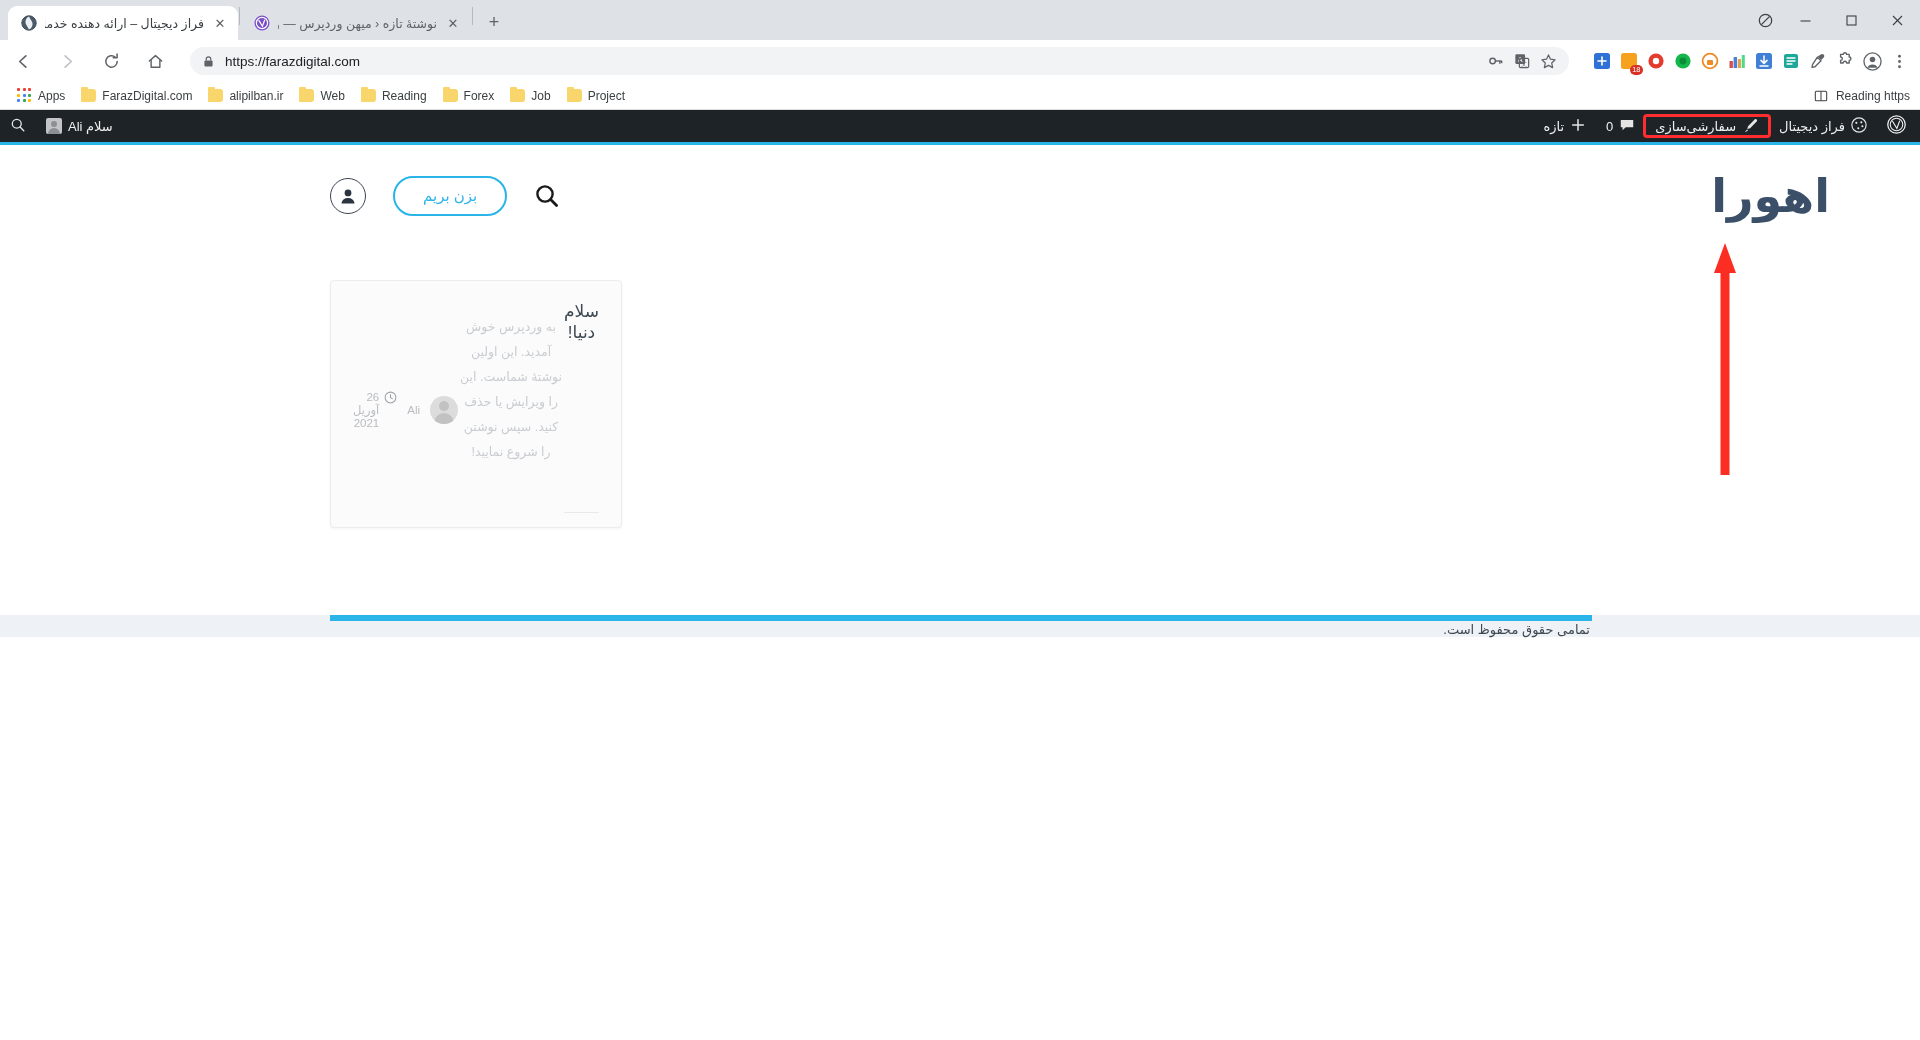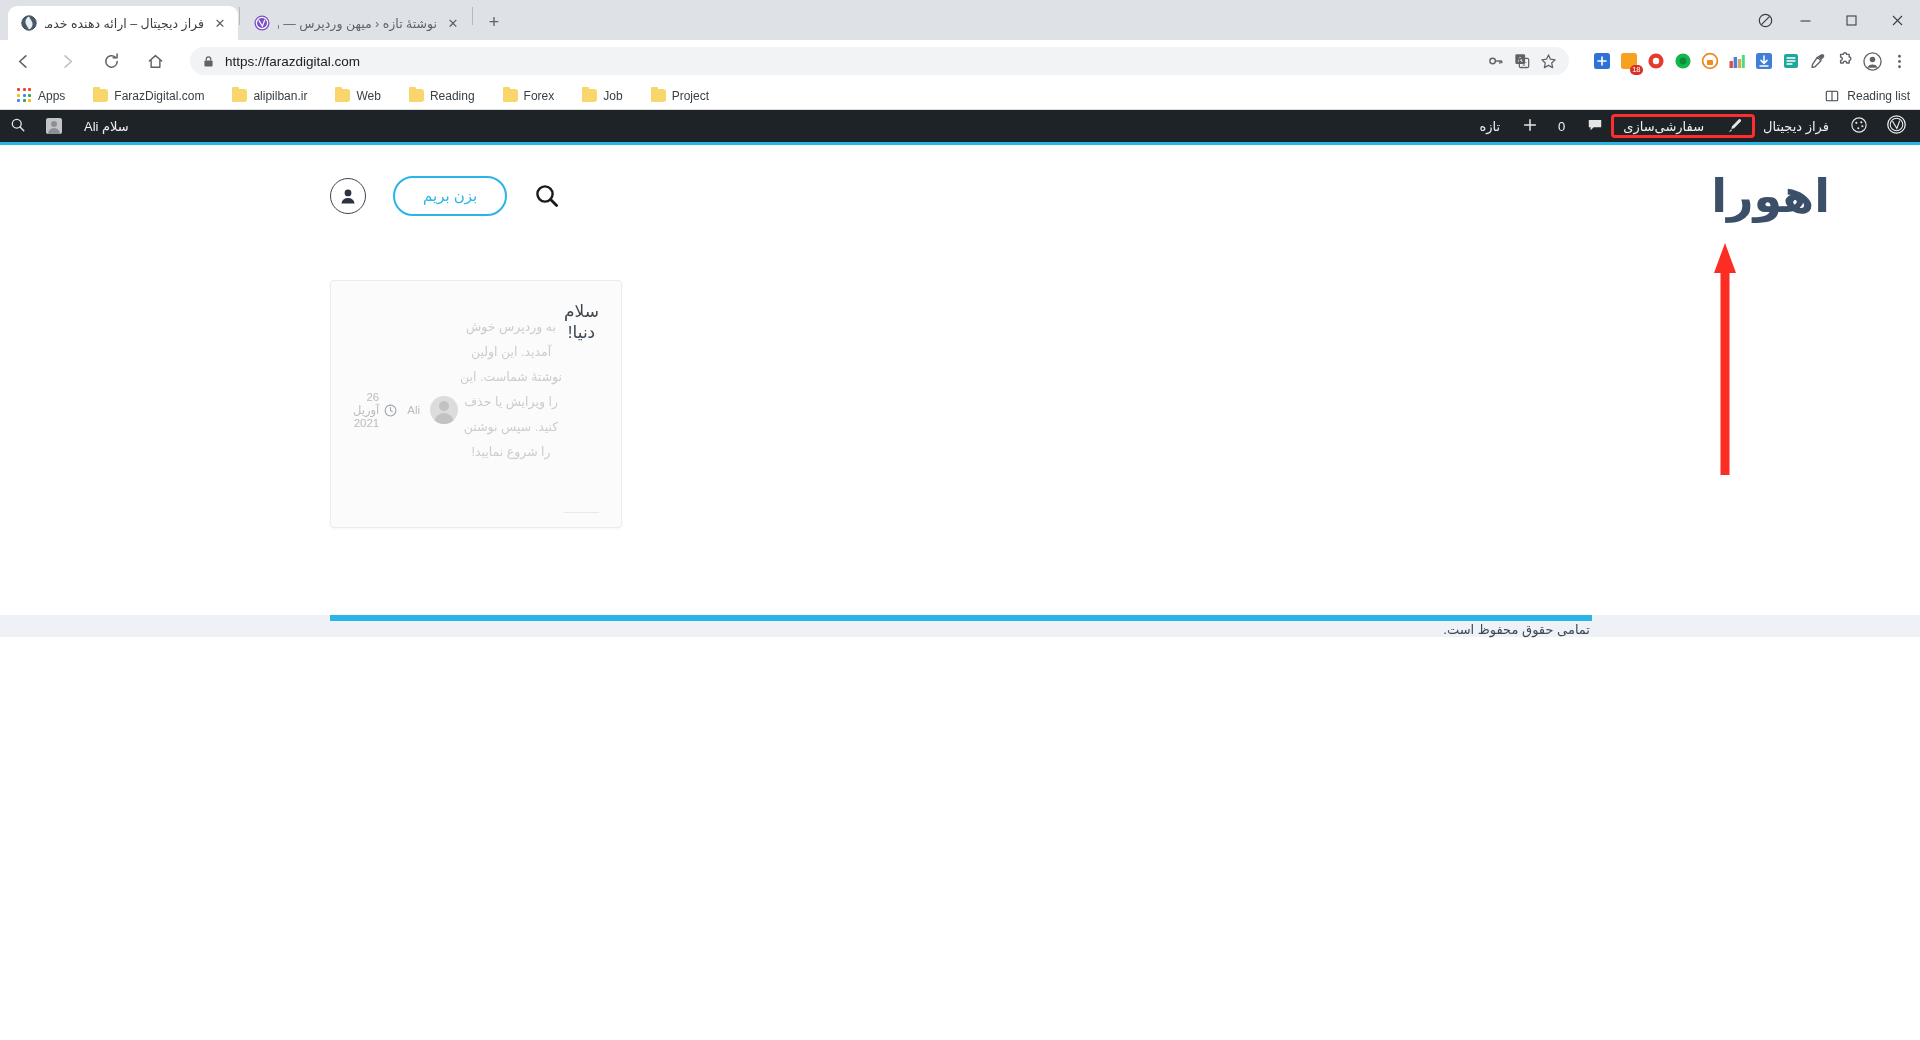"Apps" .bookmarks { gap: 14px -> 2px }
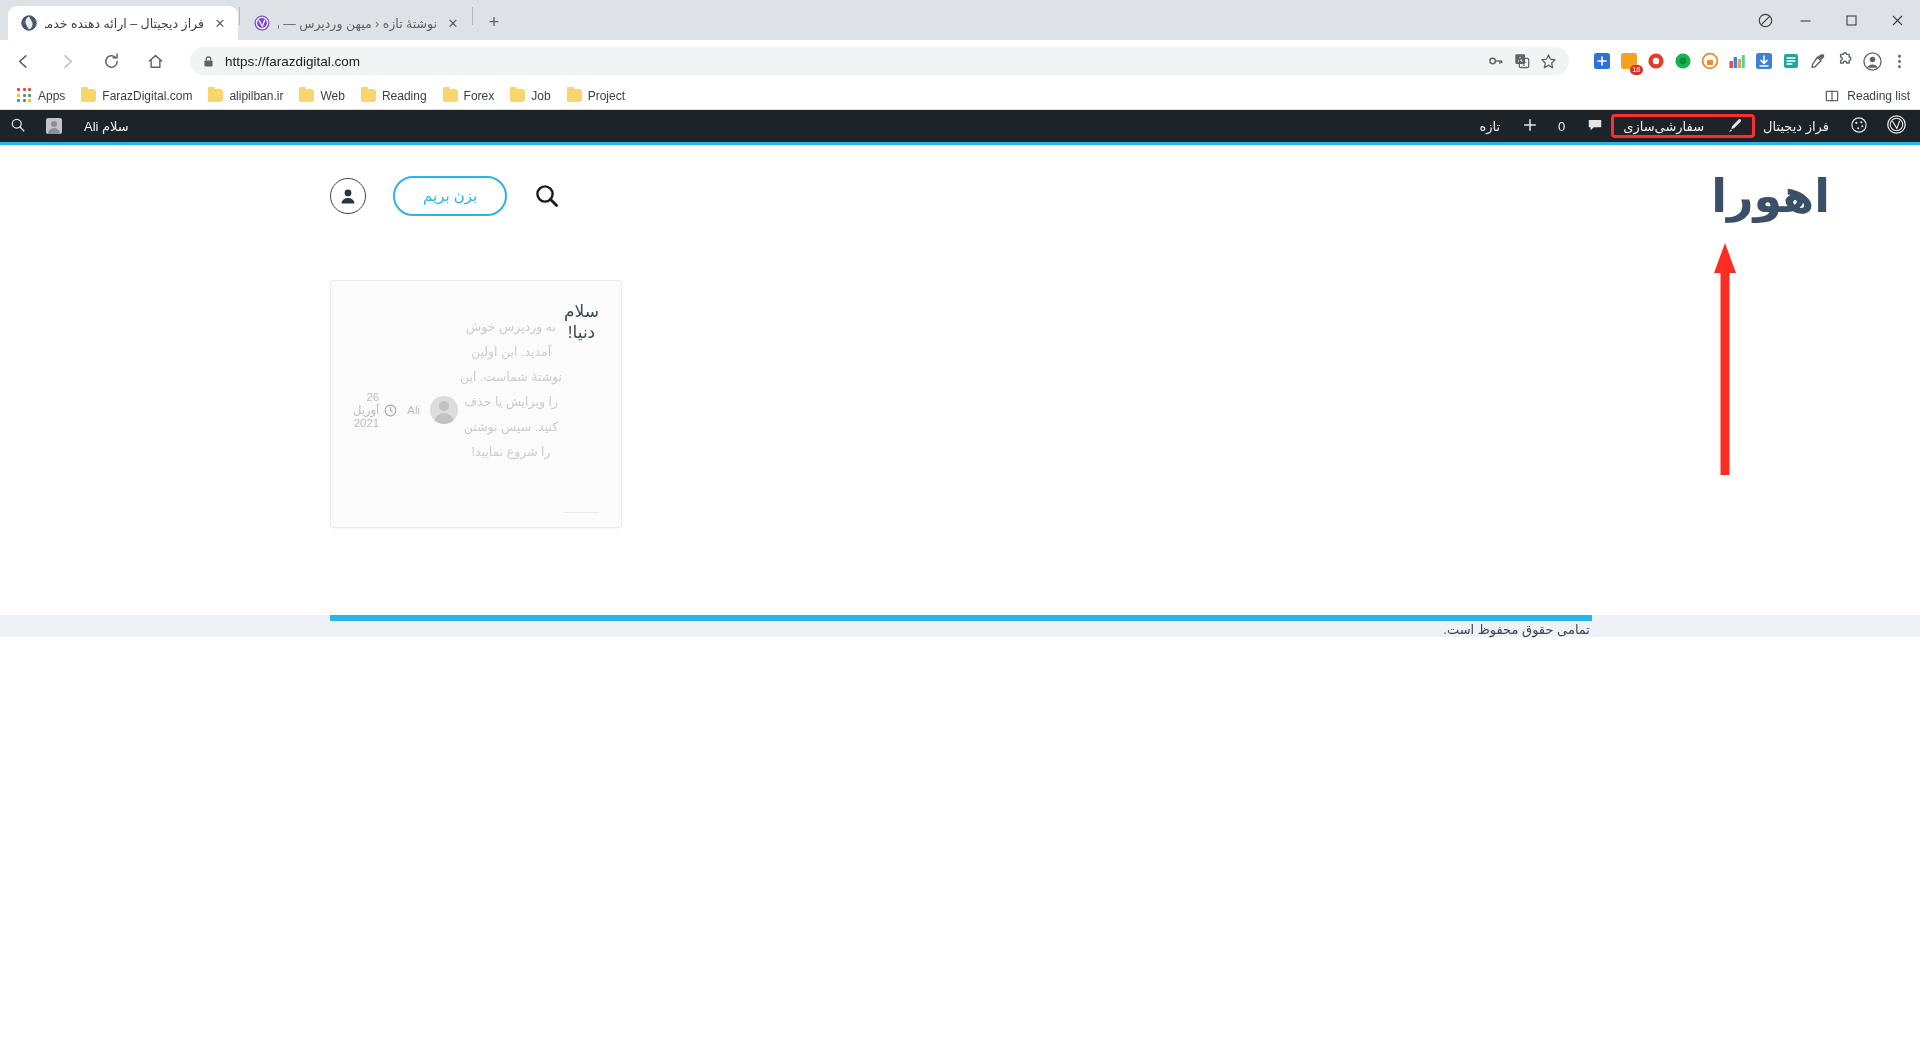"Reading list" span { text: list -> https }
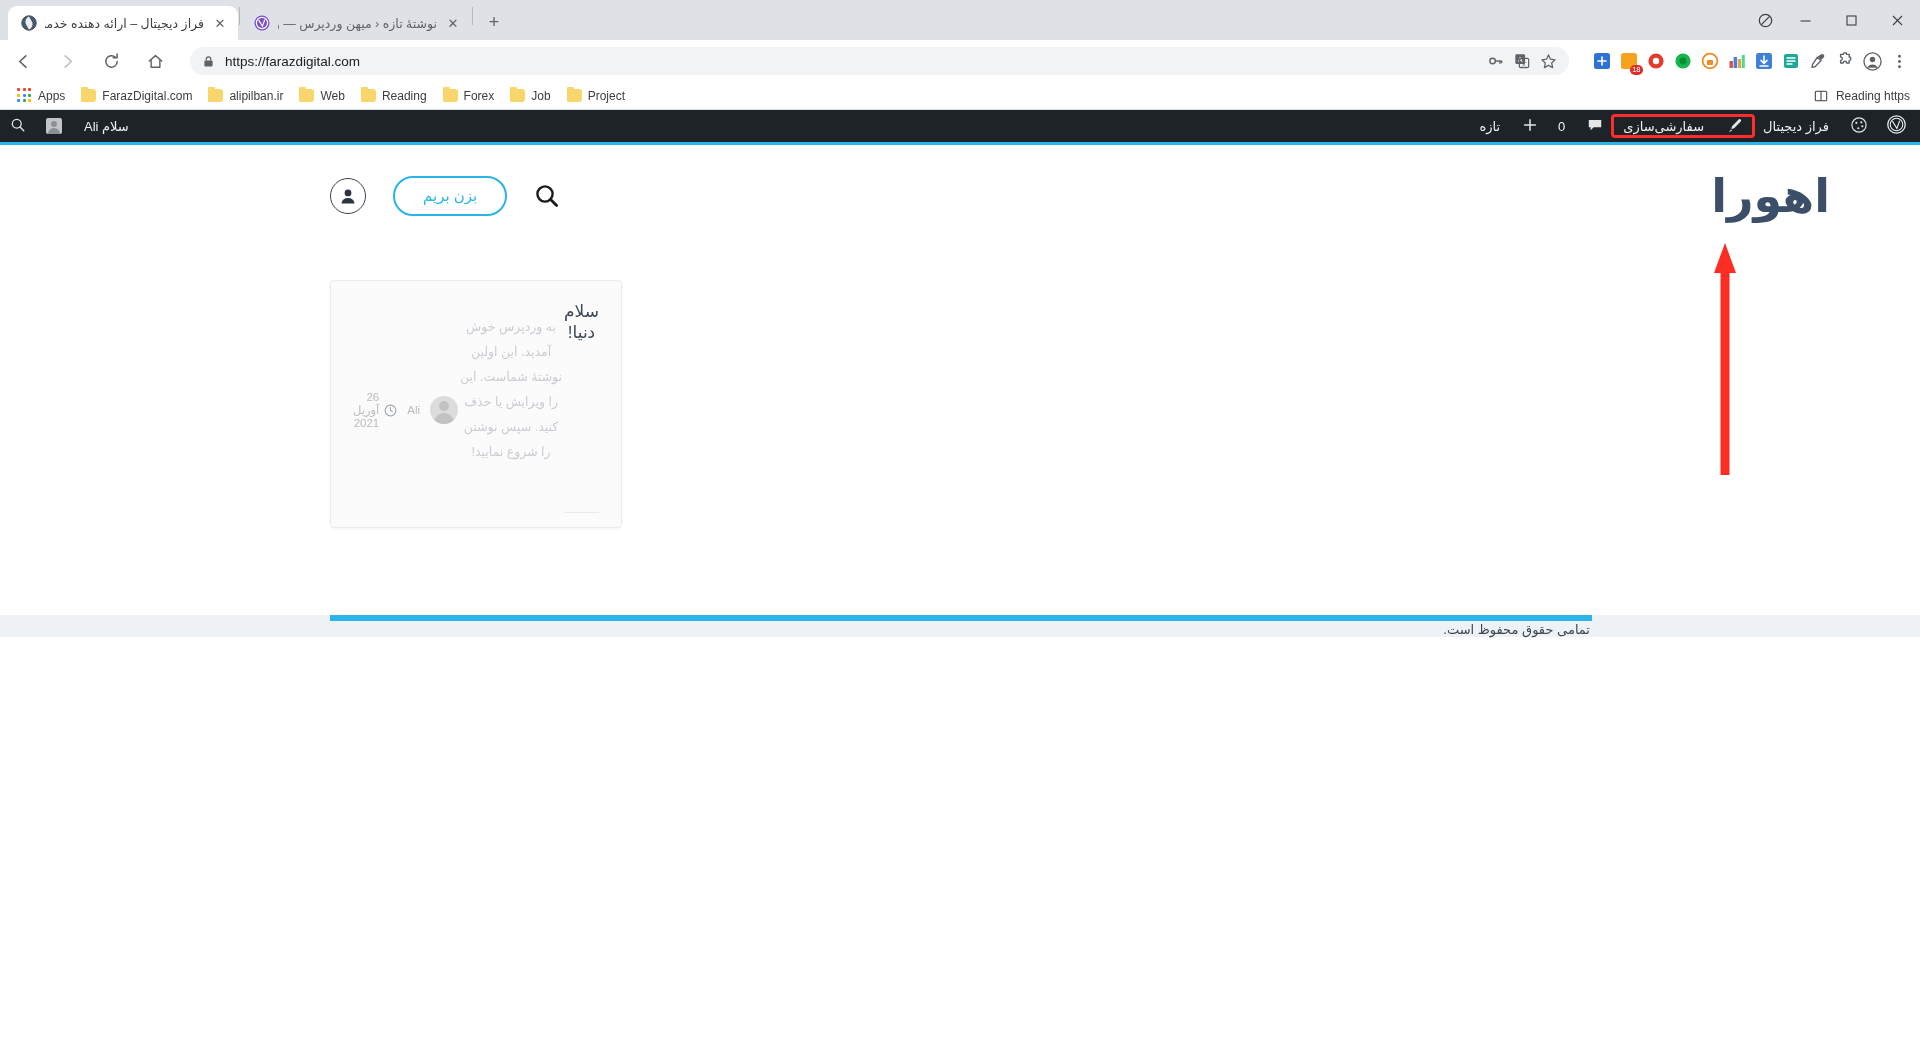"سلام Ali" .wp-item { gap: 22px -> 6px }
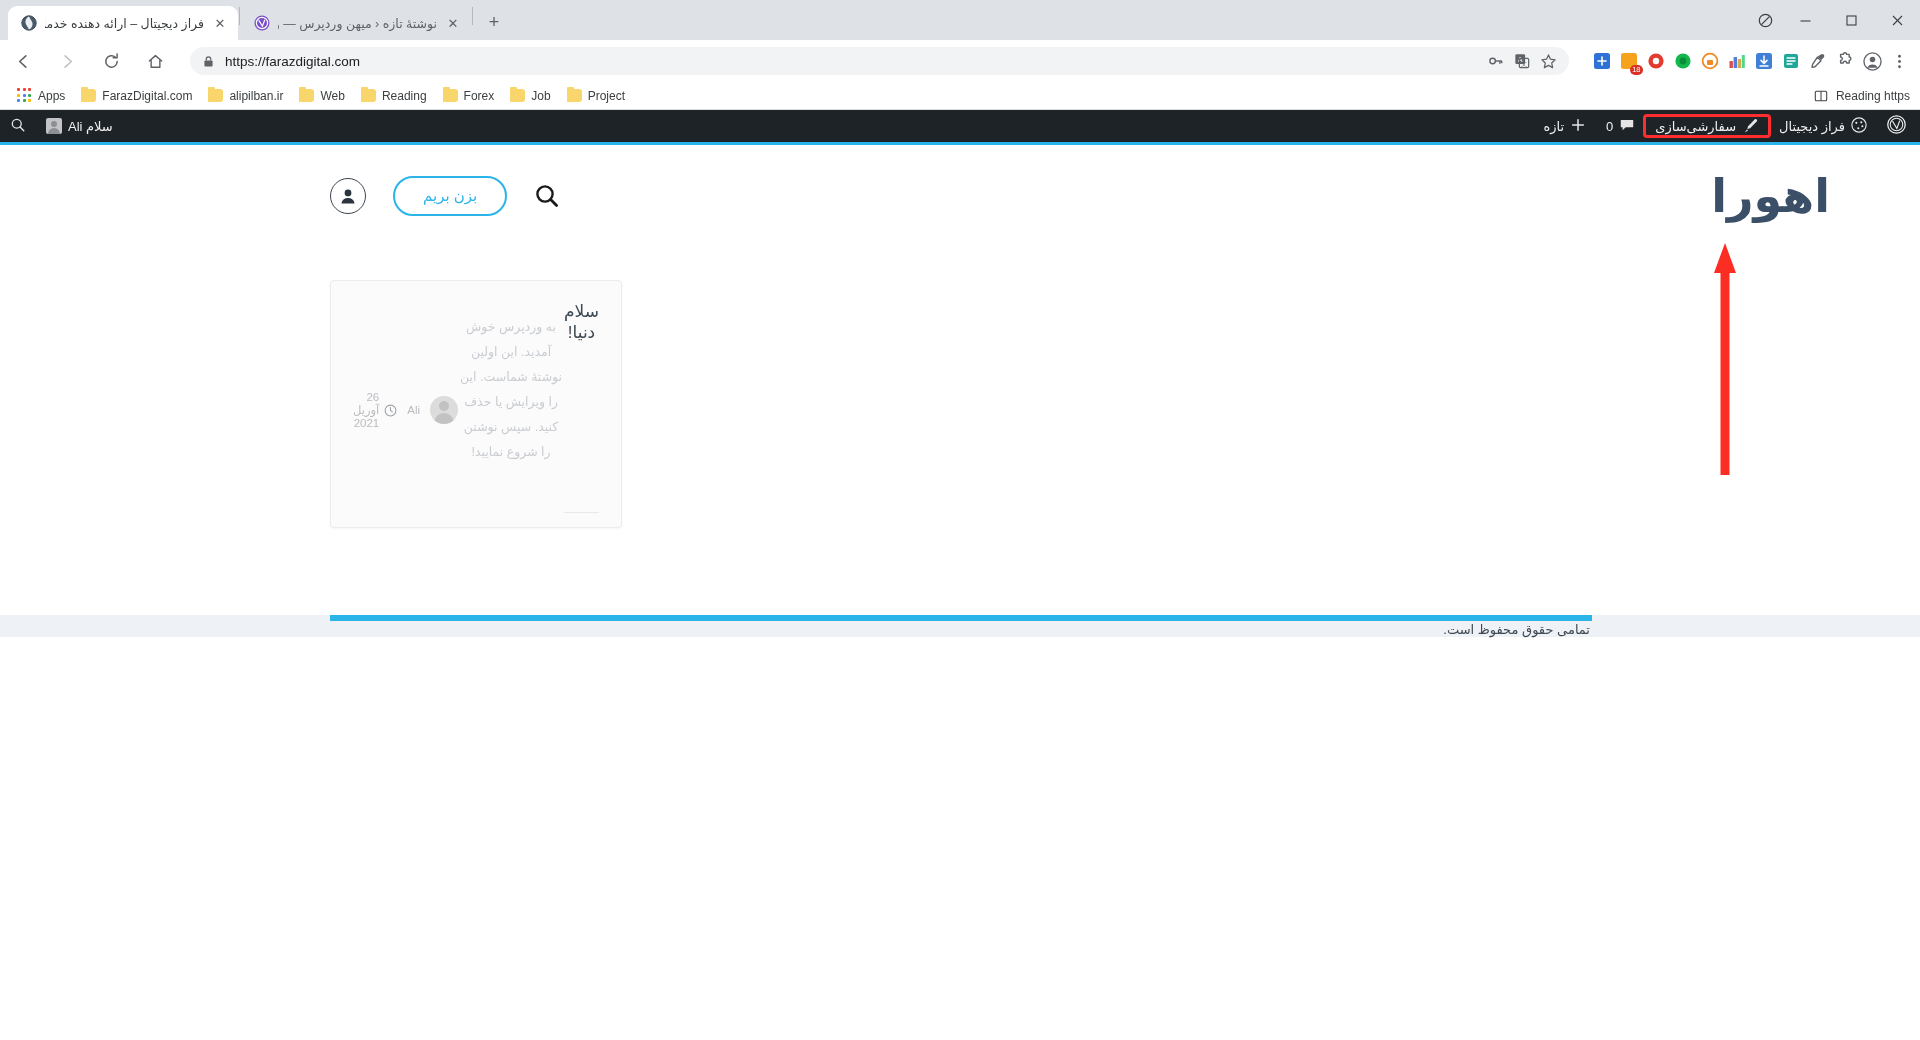"26 آوریل 2021" .meta-date { align-items: center -> flex-start }
